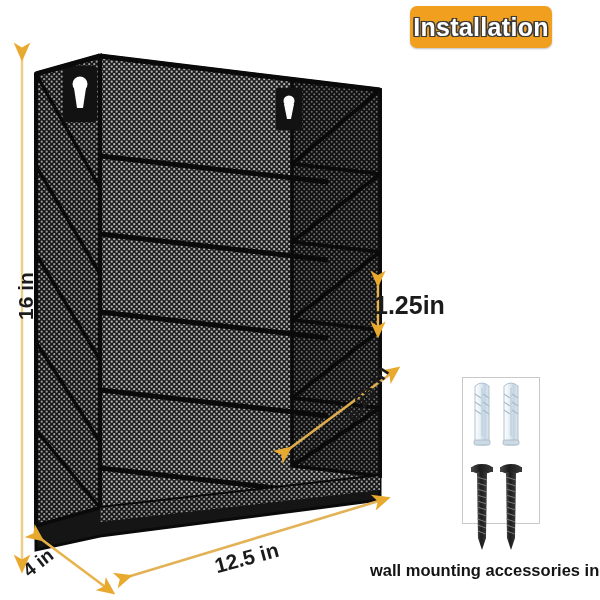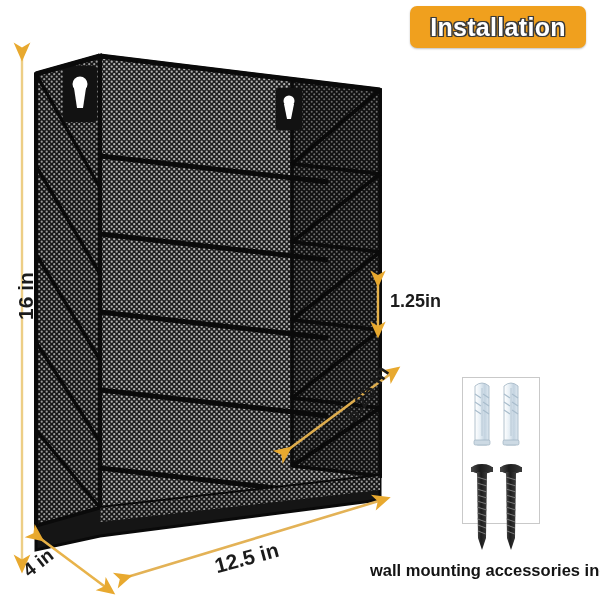"Installation" .badge { width: 176px -> 142px }
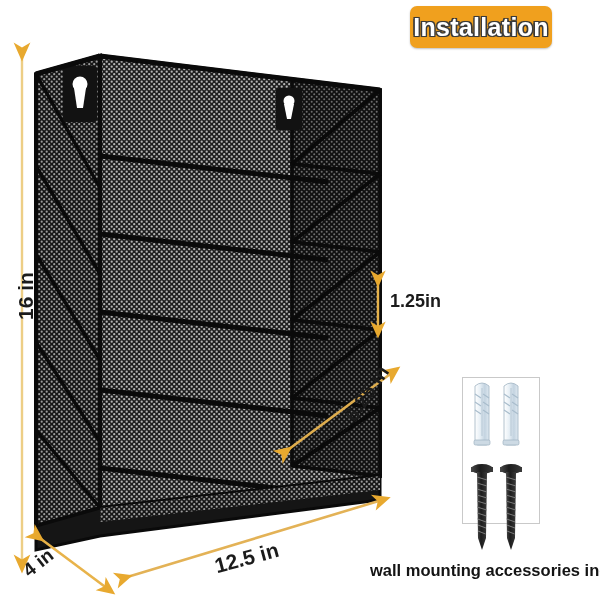"1.25in" .dim-125in-small { font-size: 18px -> 25px; left: 390px -> 374px }
